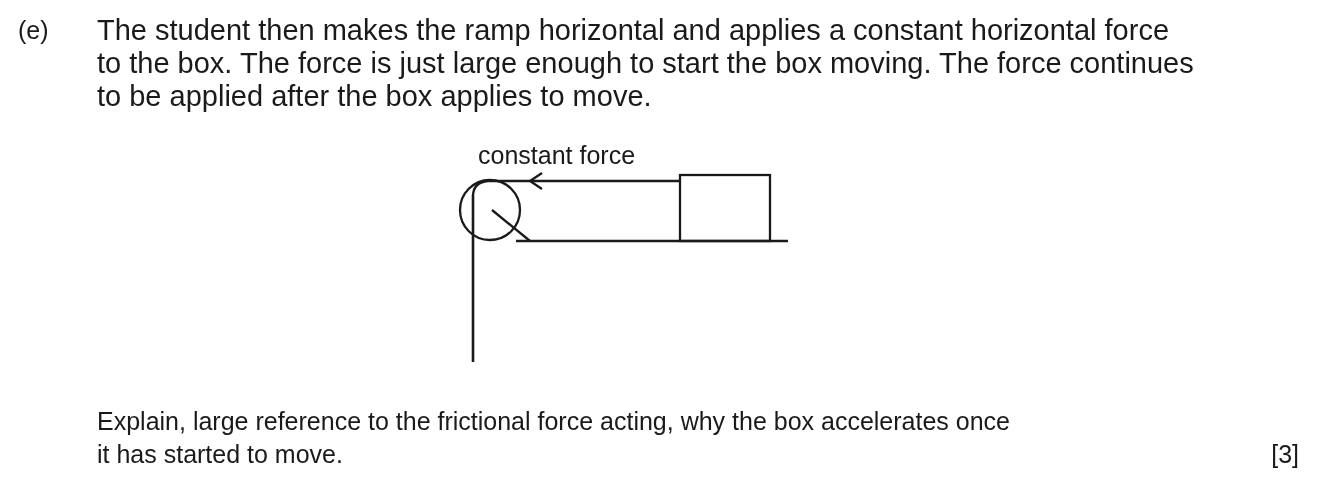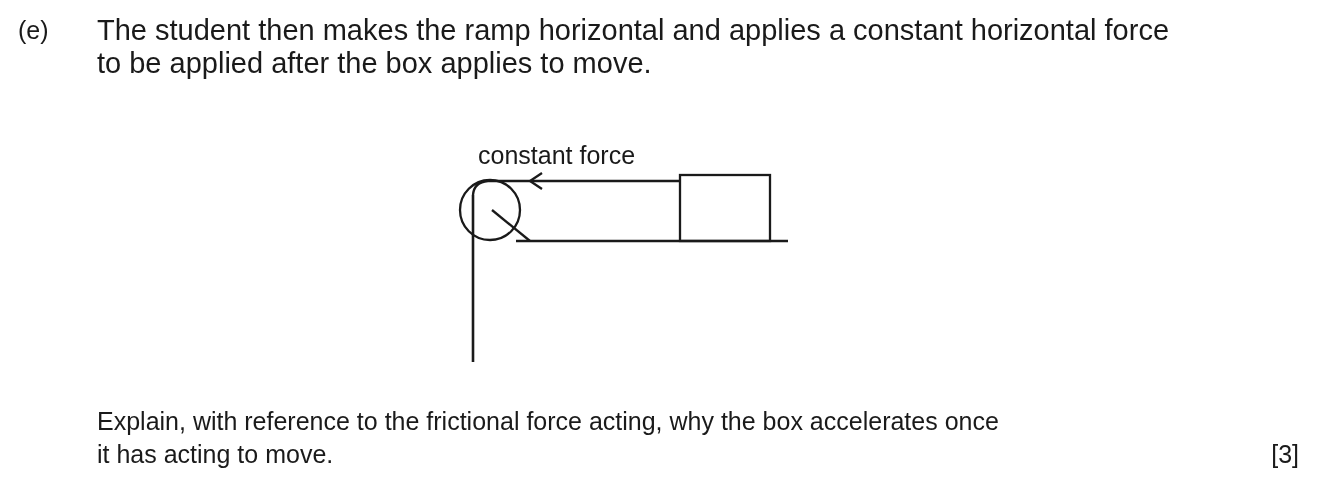"to the box. The force" p { html: none -> <p>to the box. The force is just large enough to start the box moving. The force continues</p> }
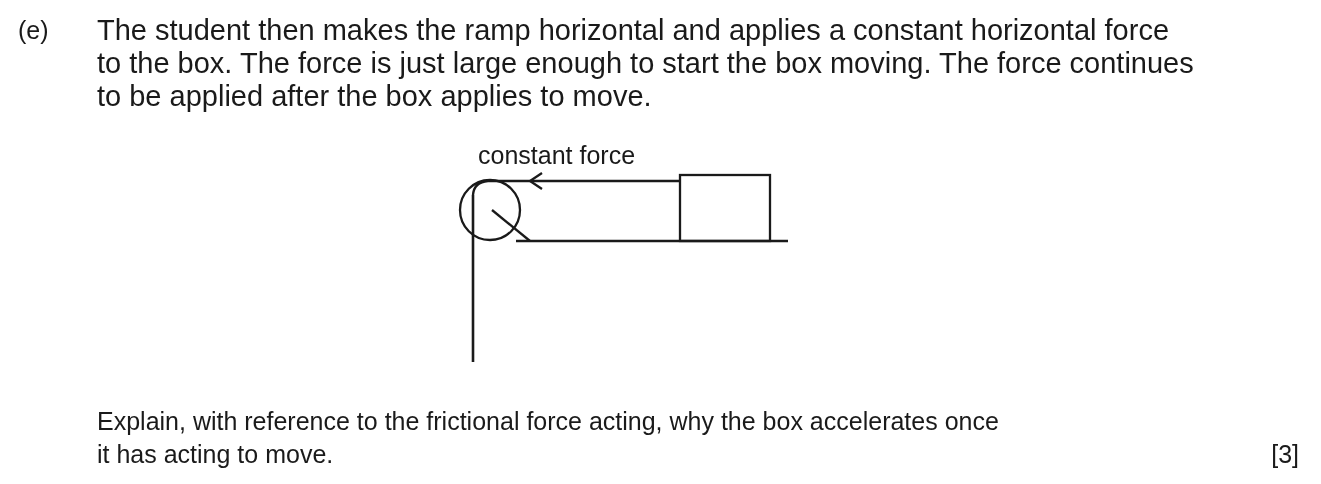"Explain, with reference to the" p { text: with -> large }
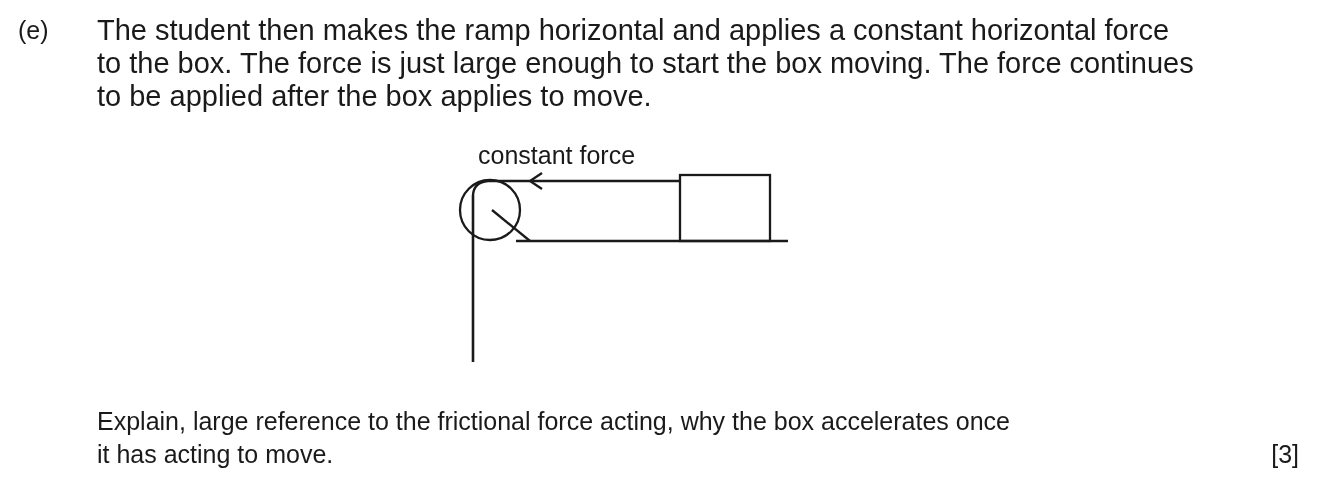"it has acting to move." p { text: acting -> started }
